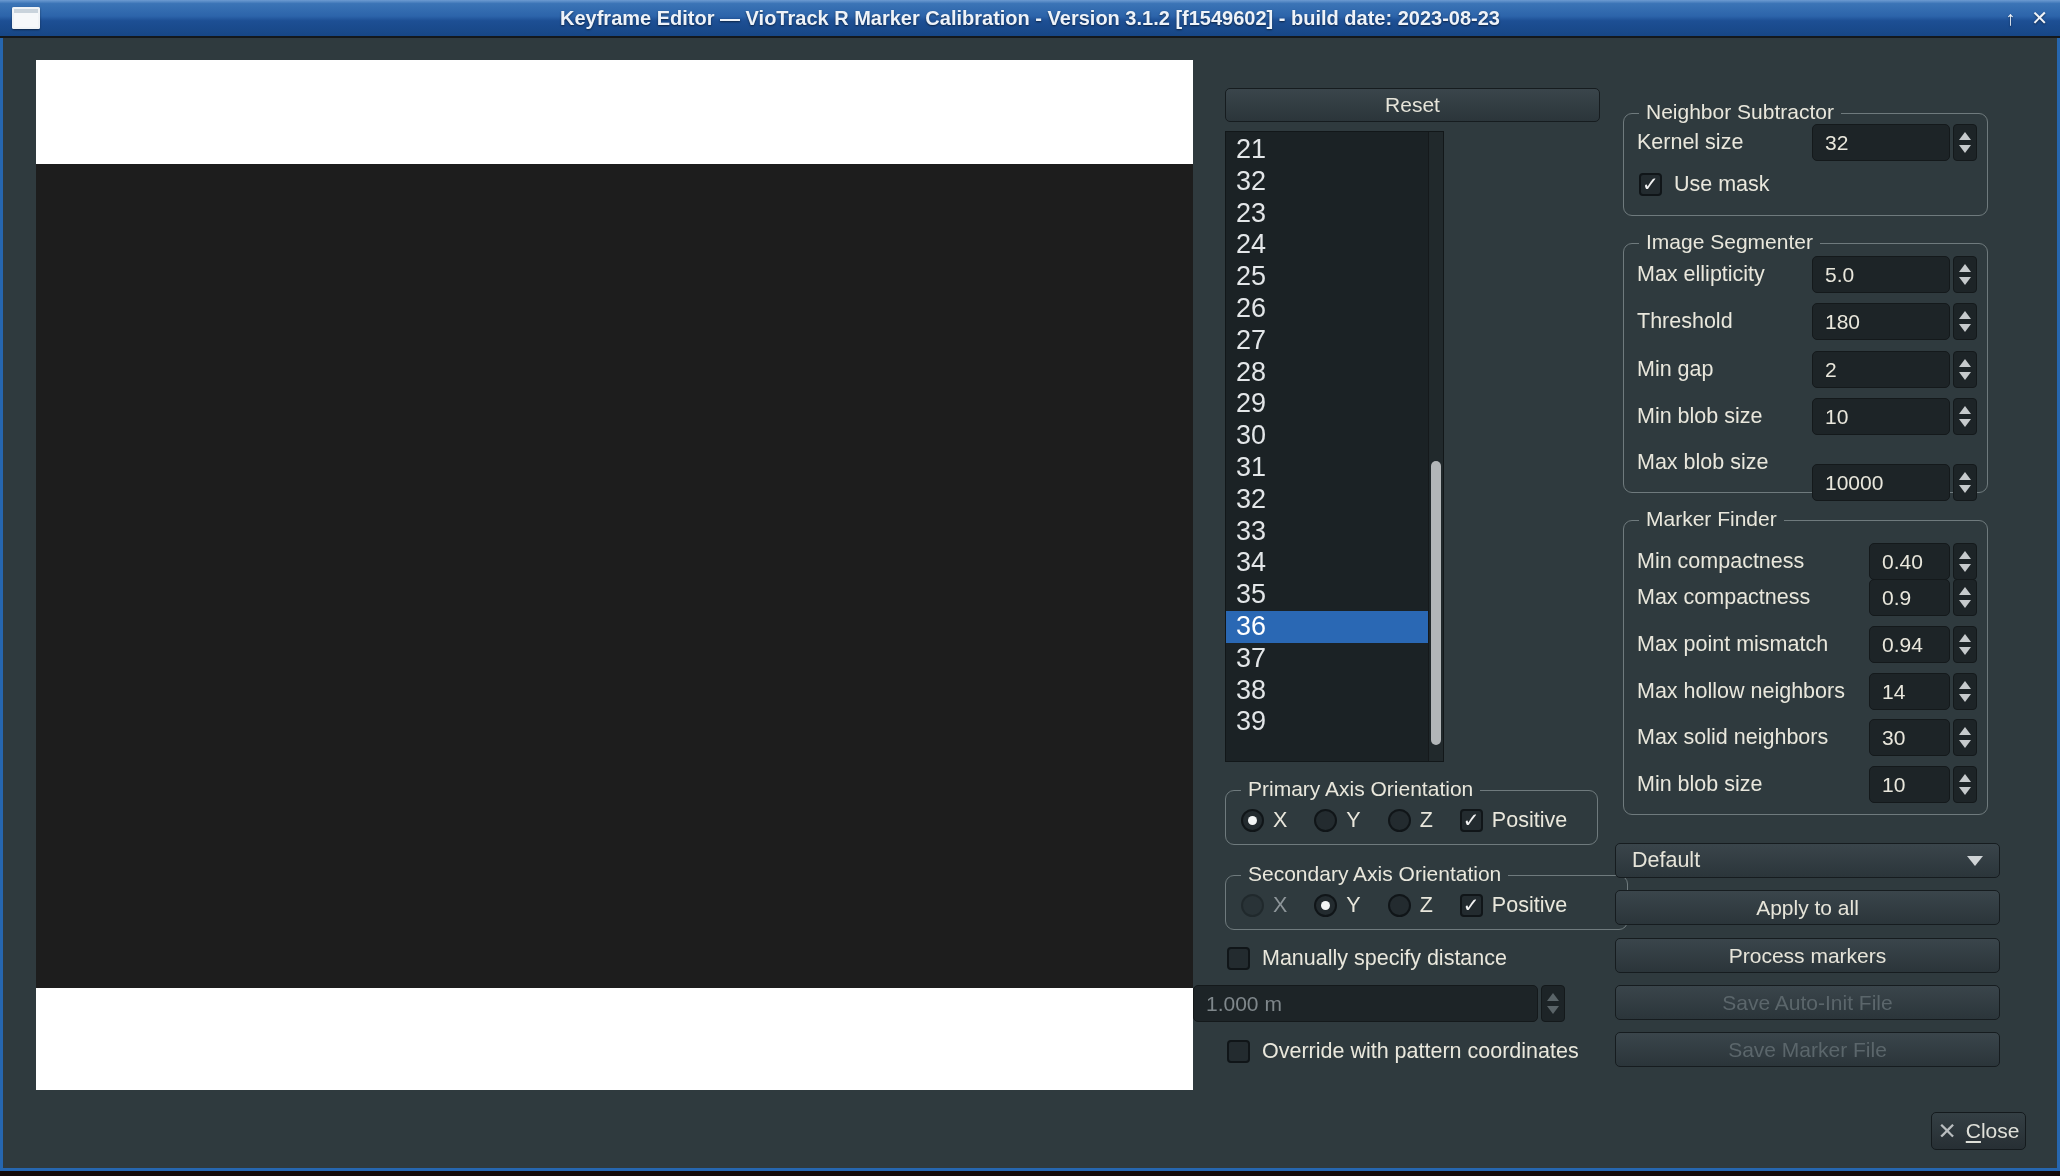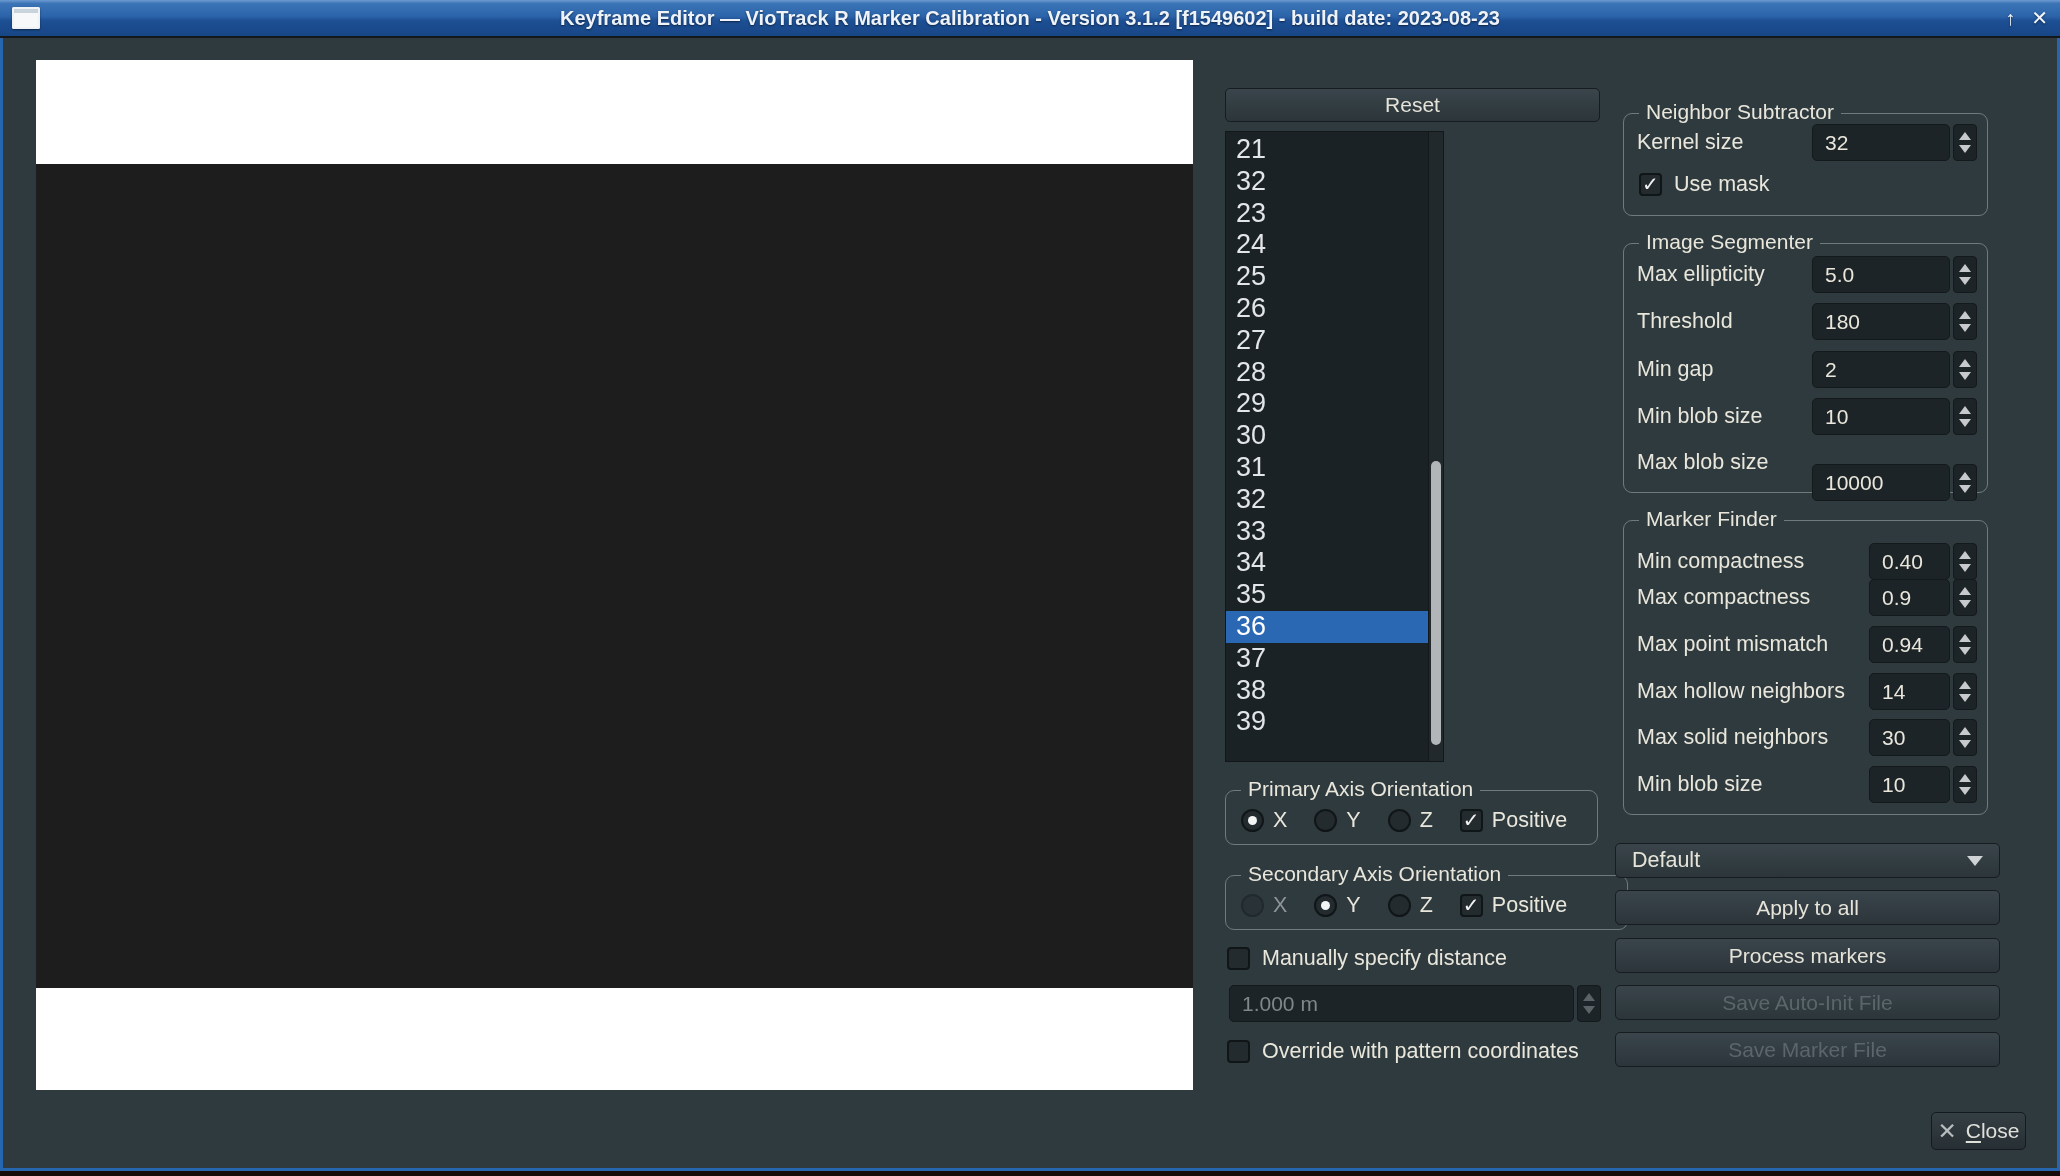"1.000 m" #distance-spin { left: 1226px -> 1190px }
